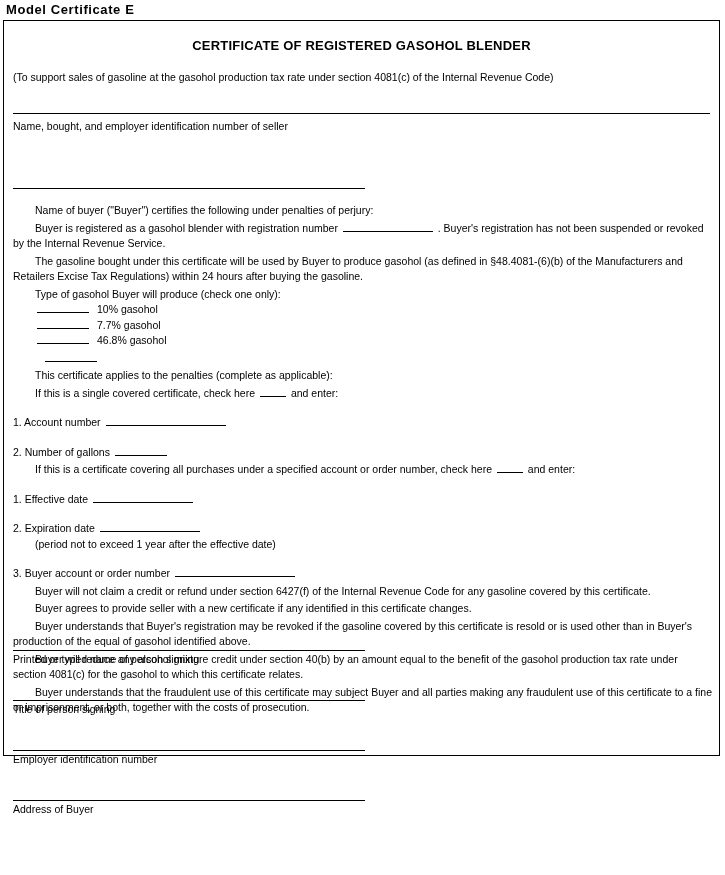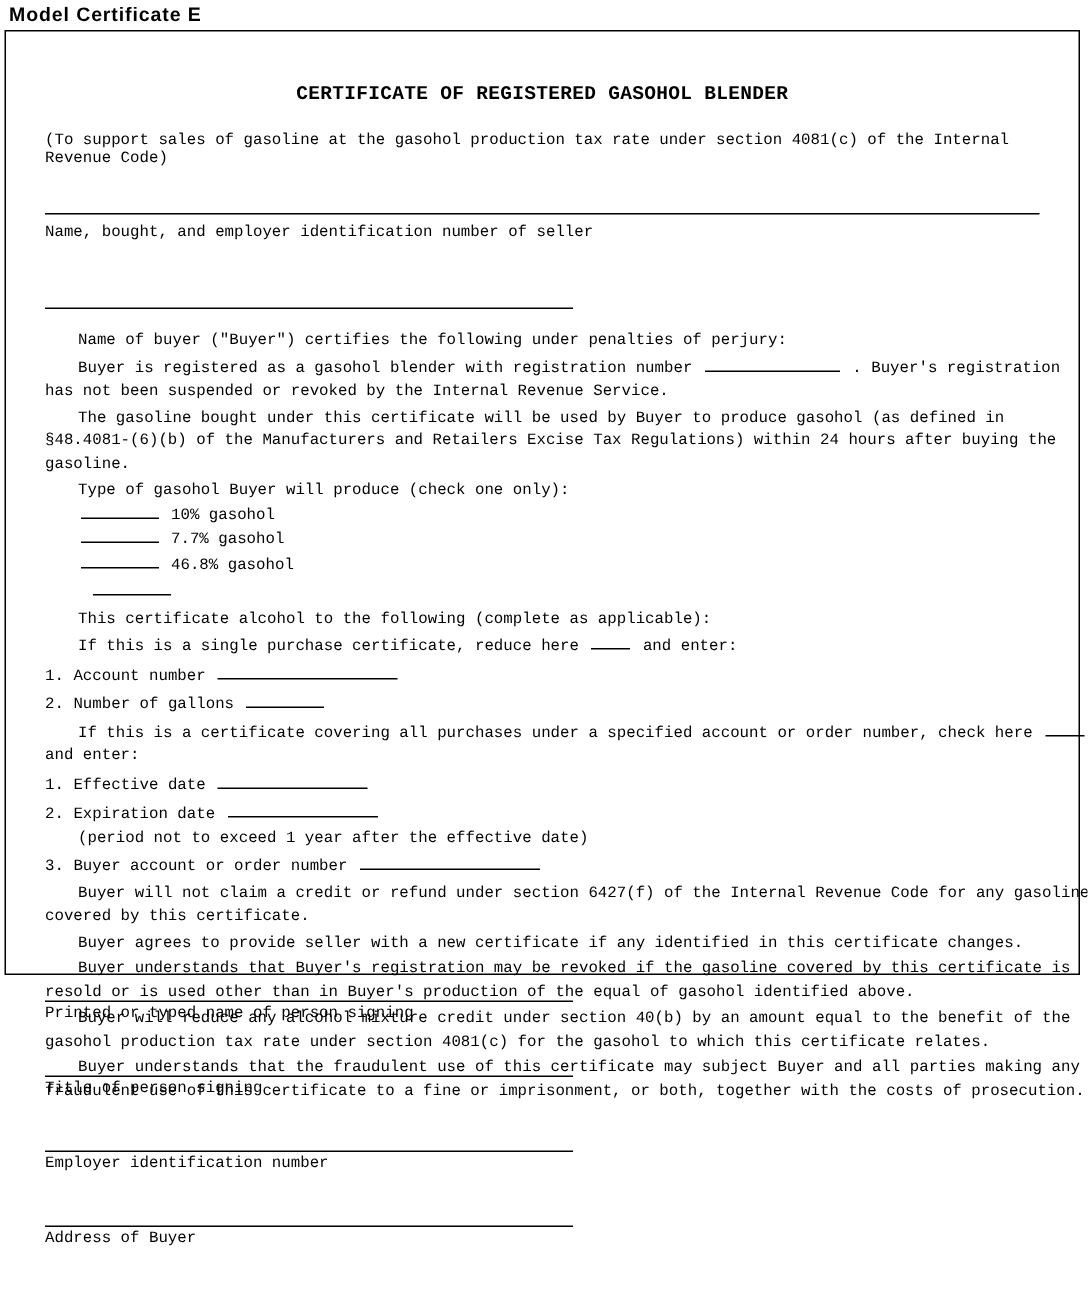"CERTIFICATE OF REGISTERED GASOHOL" .cert-box { font-family: Liberation Mono, monospace -> none; height: 630px -> 736px; padding: 18px -> 1px }
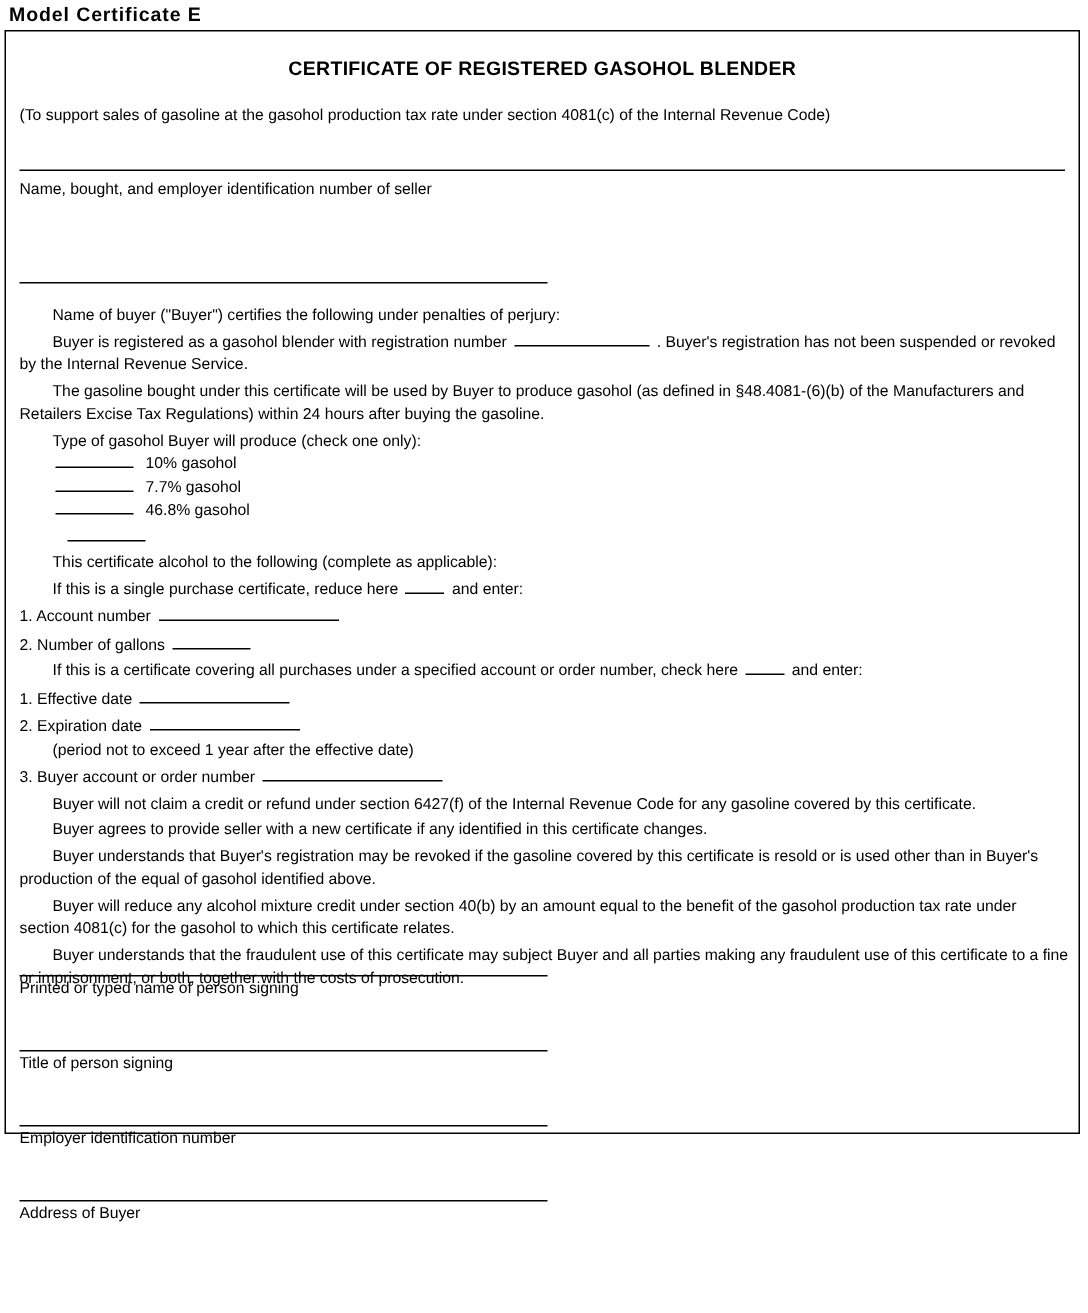"This certificate alcohol to the" div.para { text: alcohol to the following -> applies to the penalties }
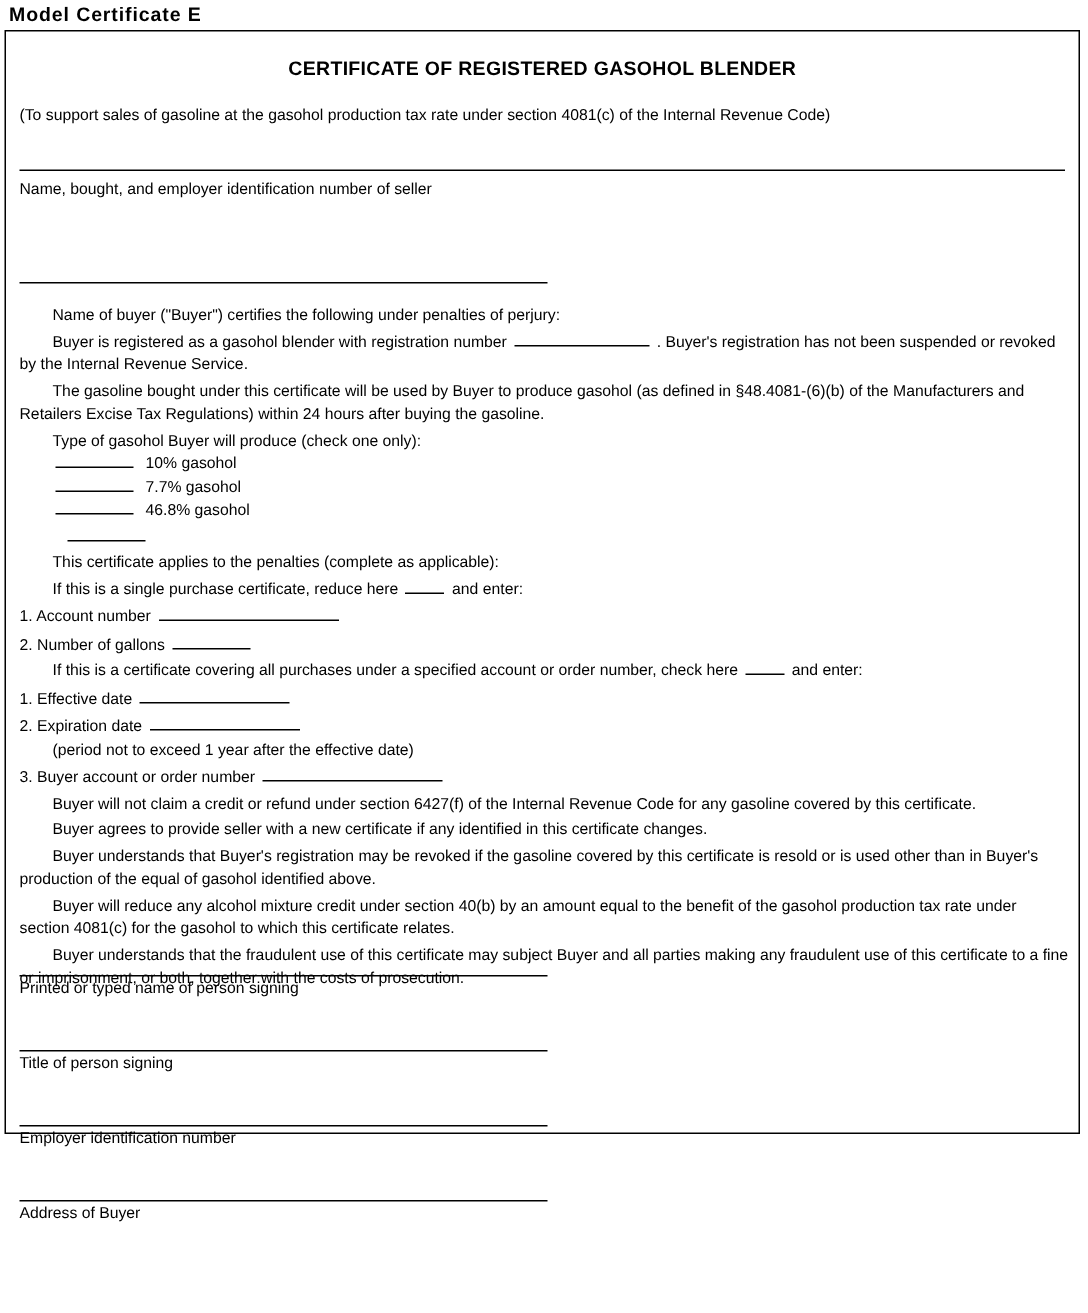"If this is a single" span { text: purchase certificate, reduce -> covered certificate, check }
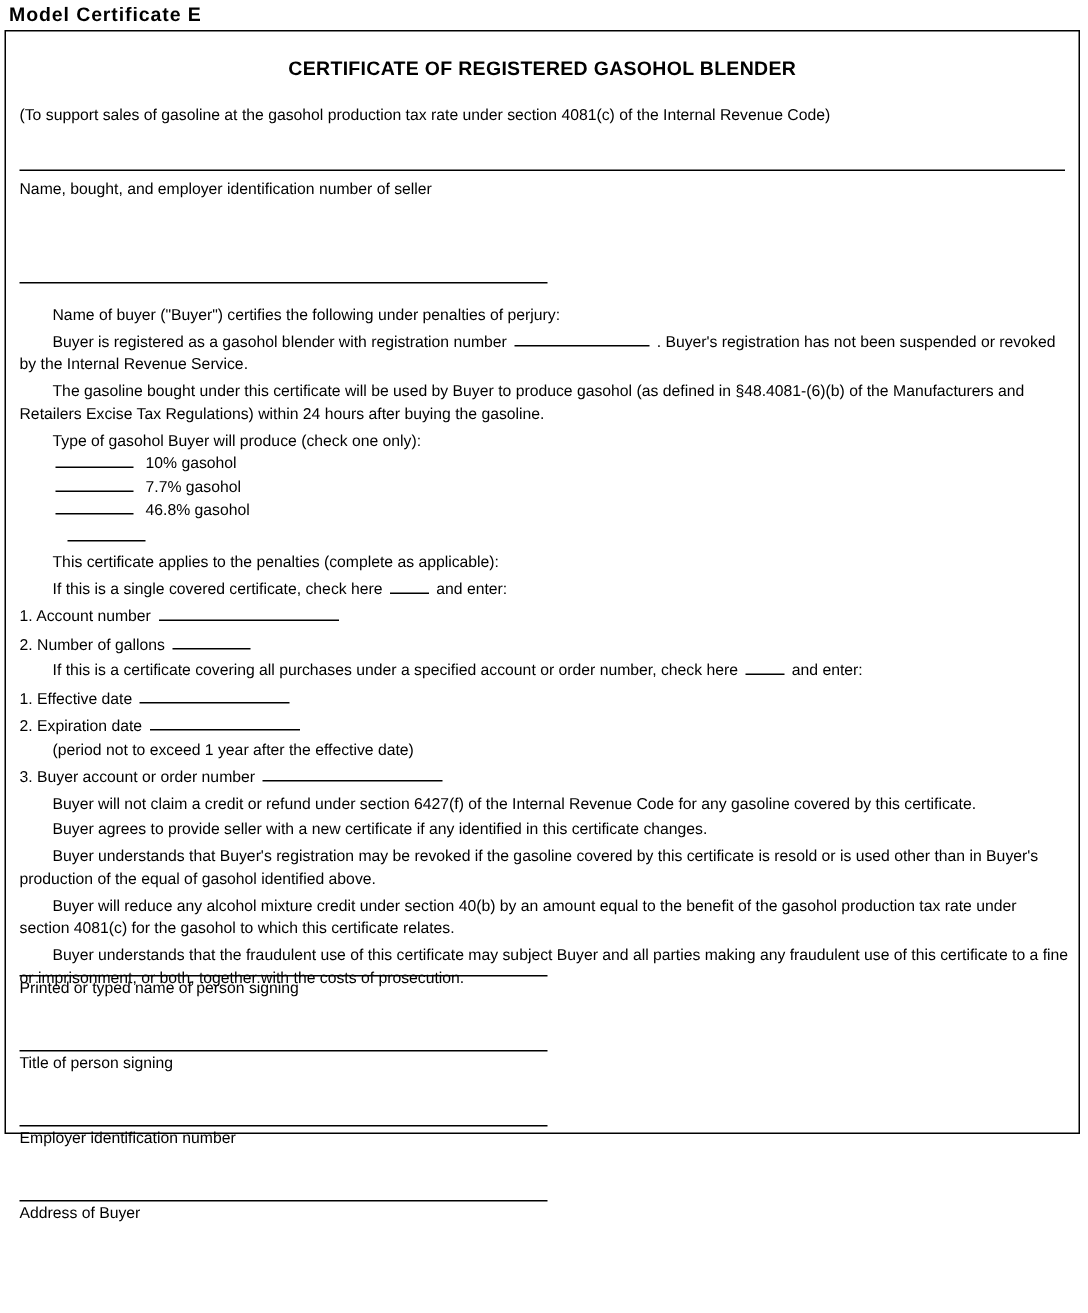"1. Account number" .numbered { margin-top: 3px -> 14px }
